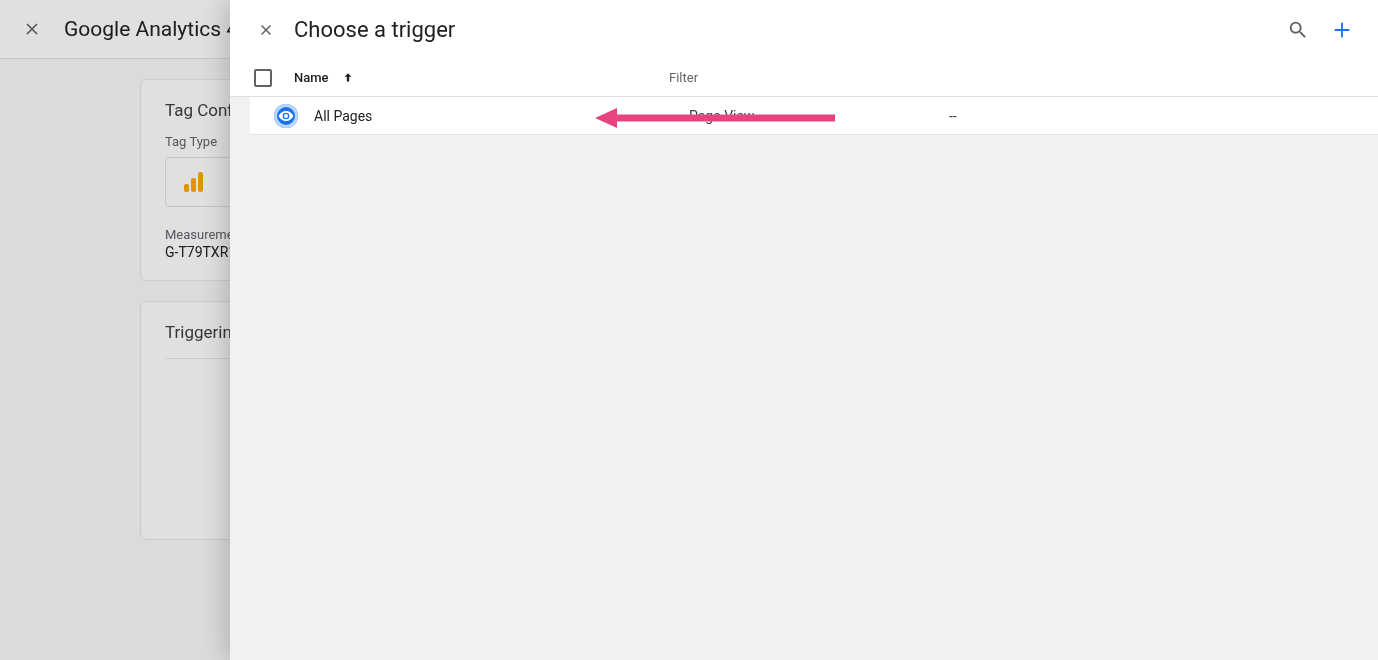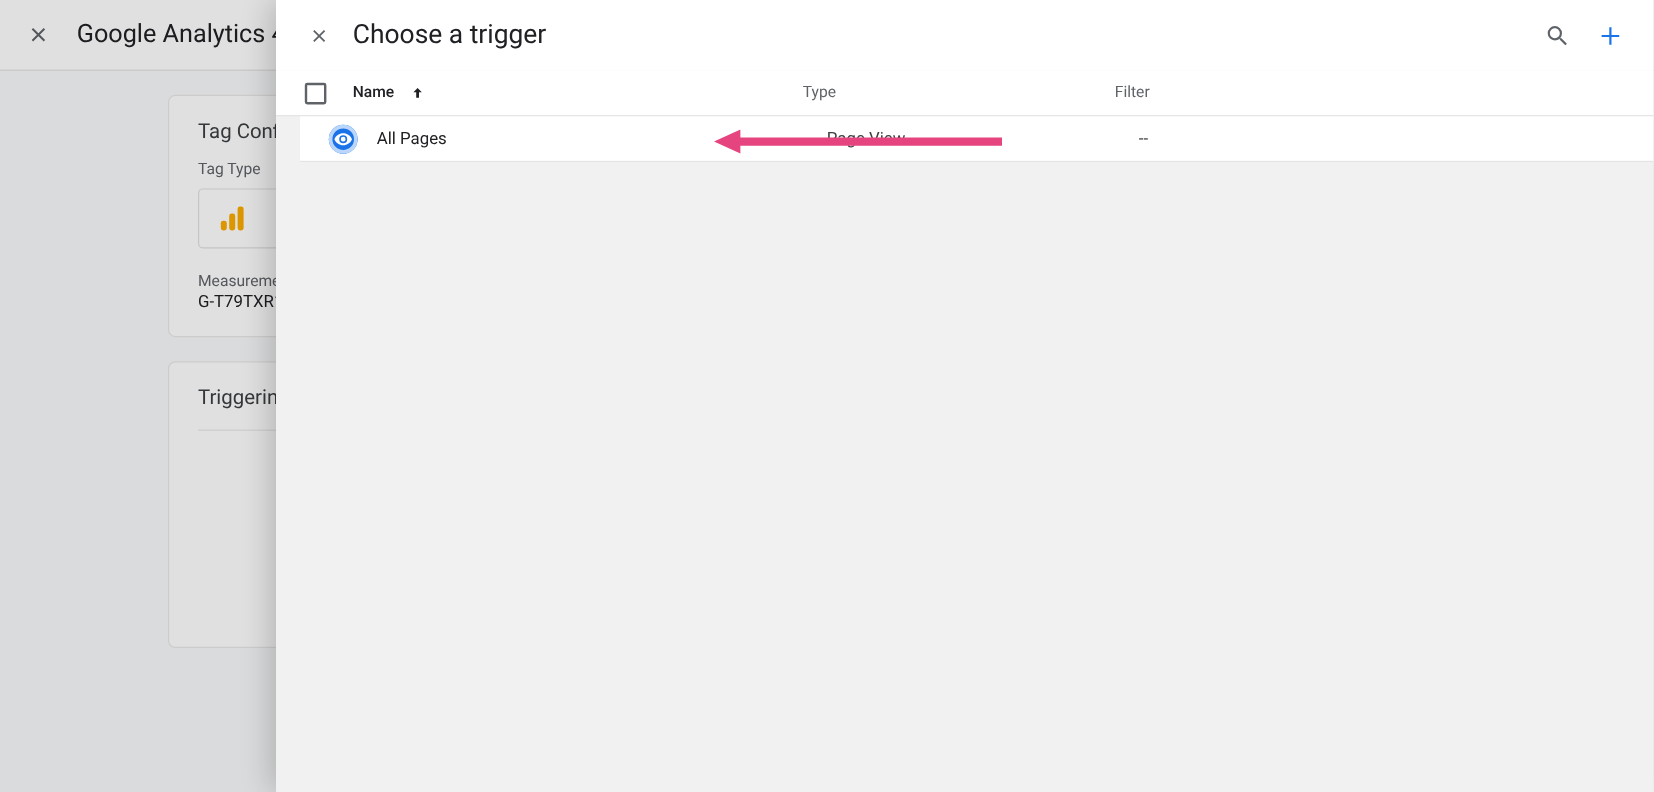"Type" div.col-type { html: <div>Type</div> -> none }
